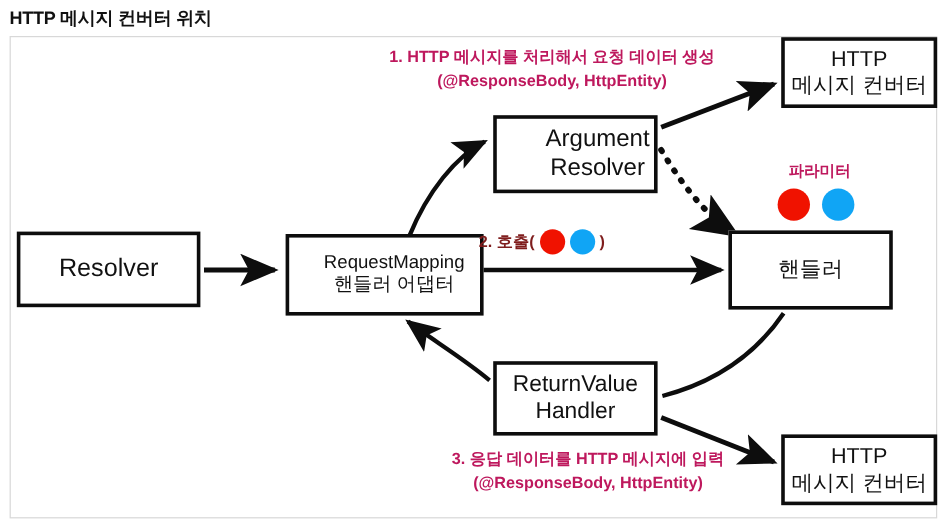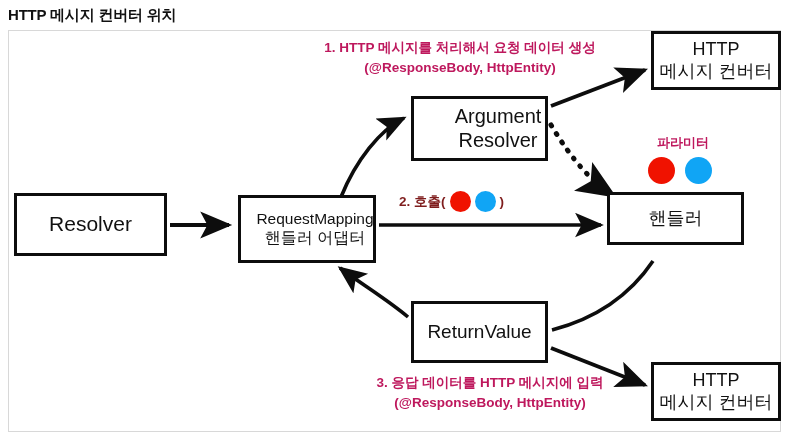"RequestMapping" #node-request-mapping { width: 138px -> 165px }
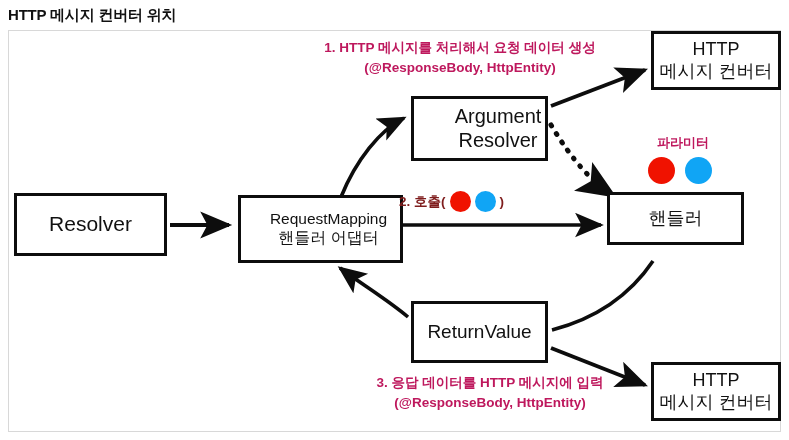"핸들러" #node-handler { height: 53px -> 66px }
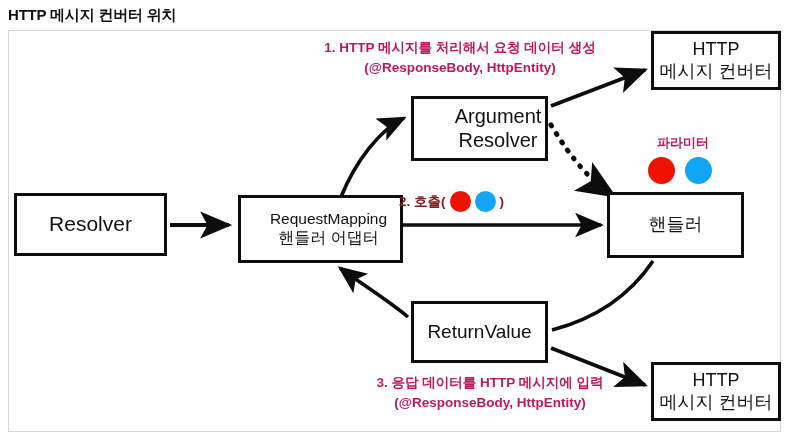"Handler" span.line2 { html: none -> <span>Handler</span> }
